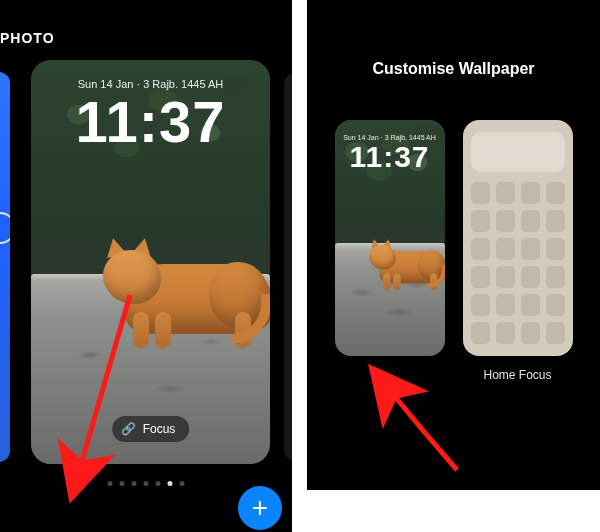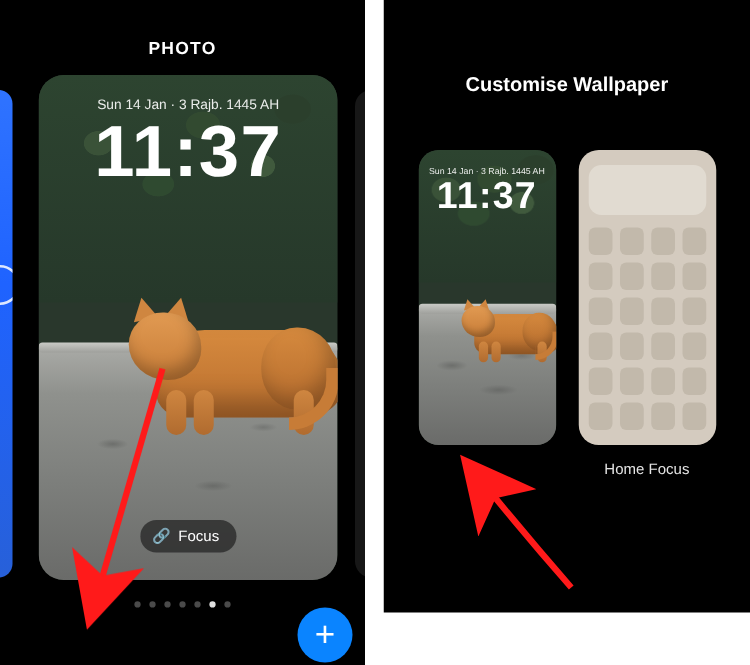"PHOTO" .header-left { text-align: center -> left }
